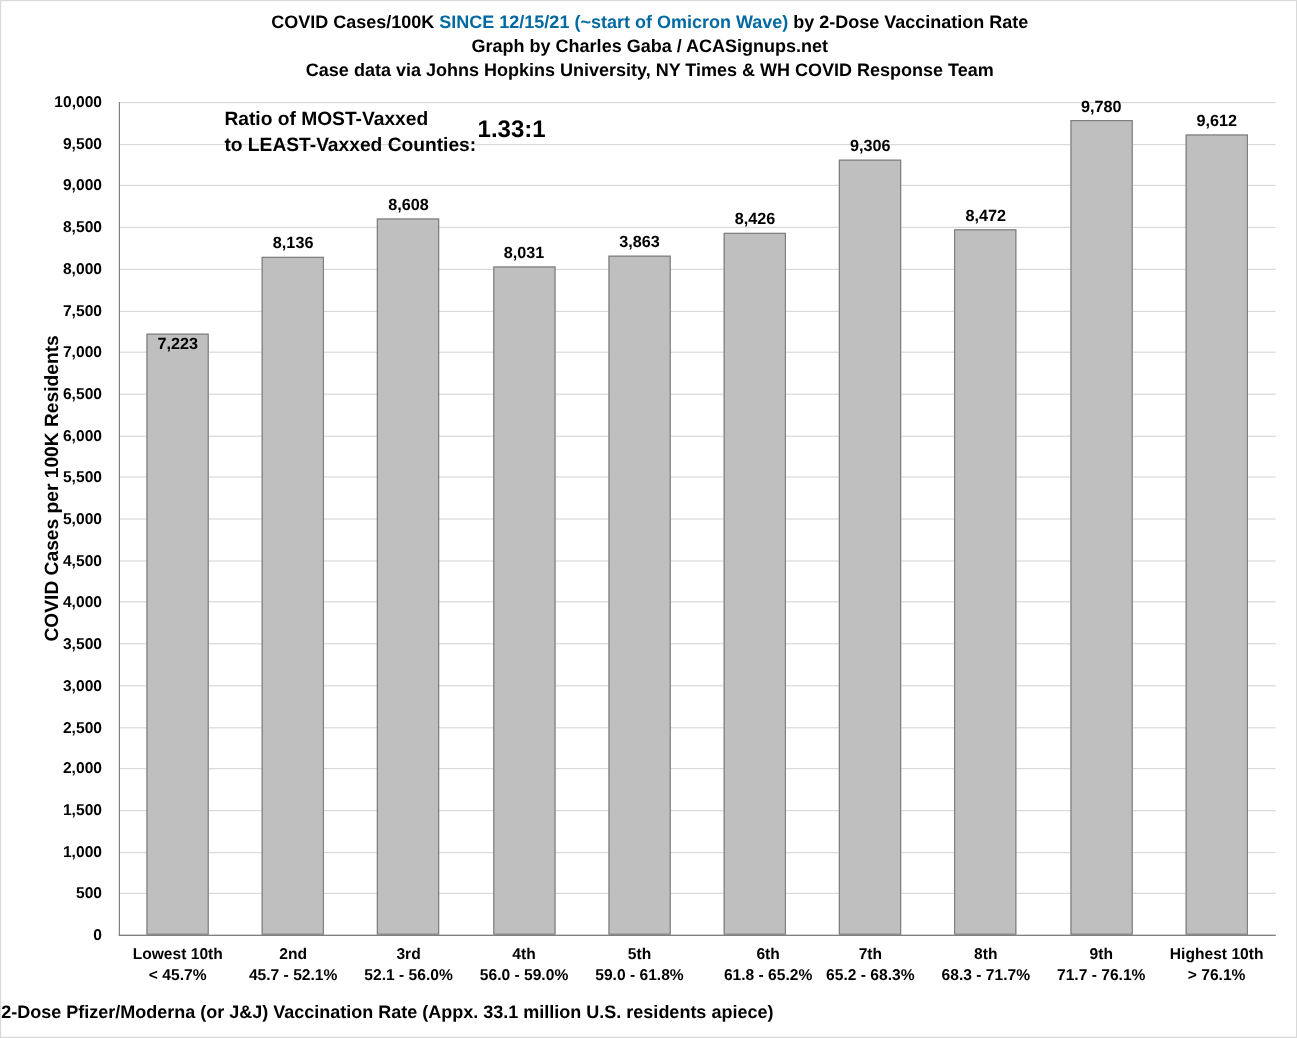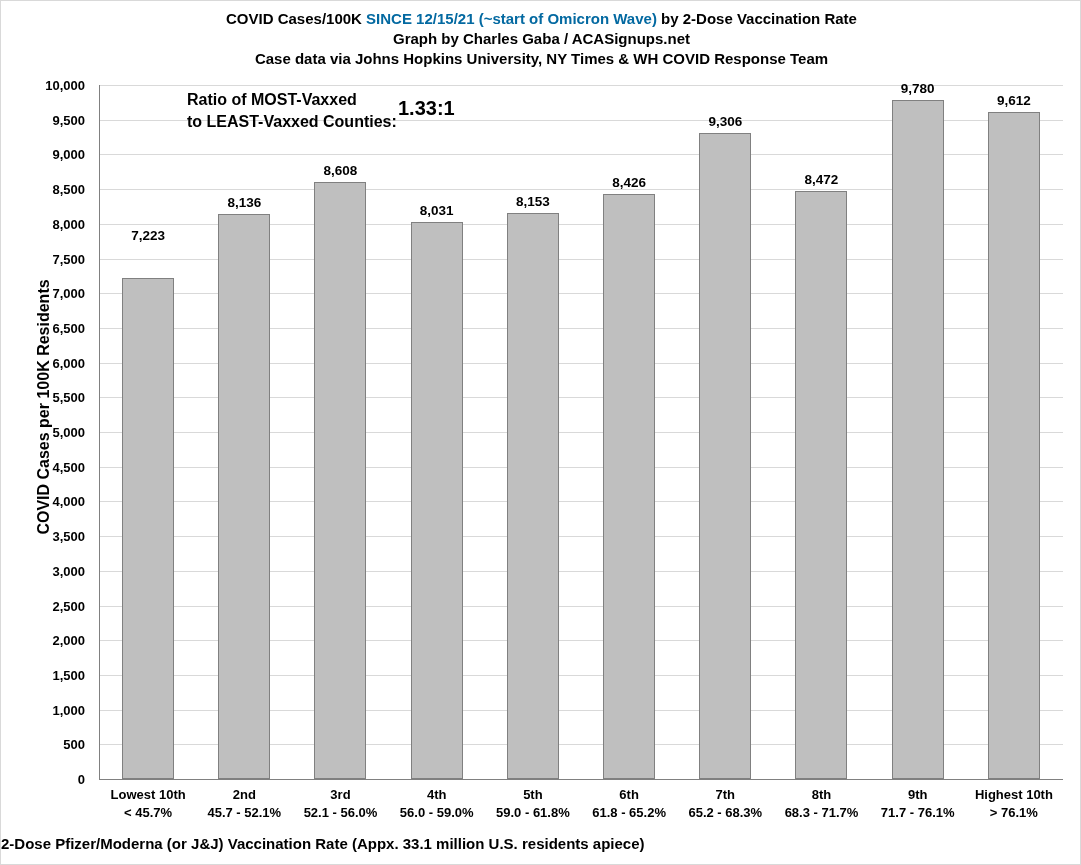"8,153" div.bar-value { text: 8,153 -> 3,863 }
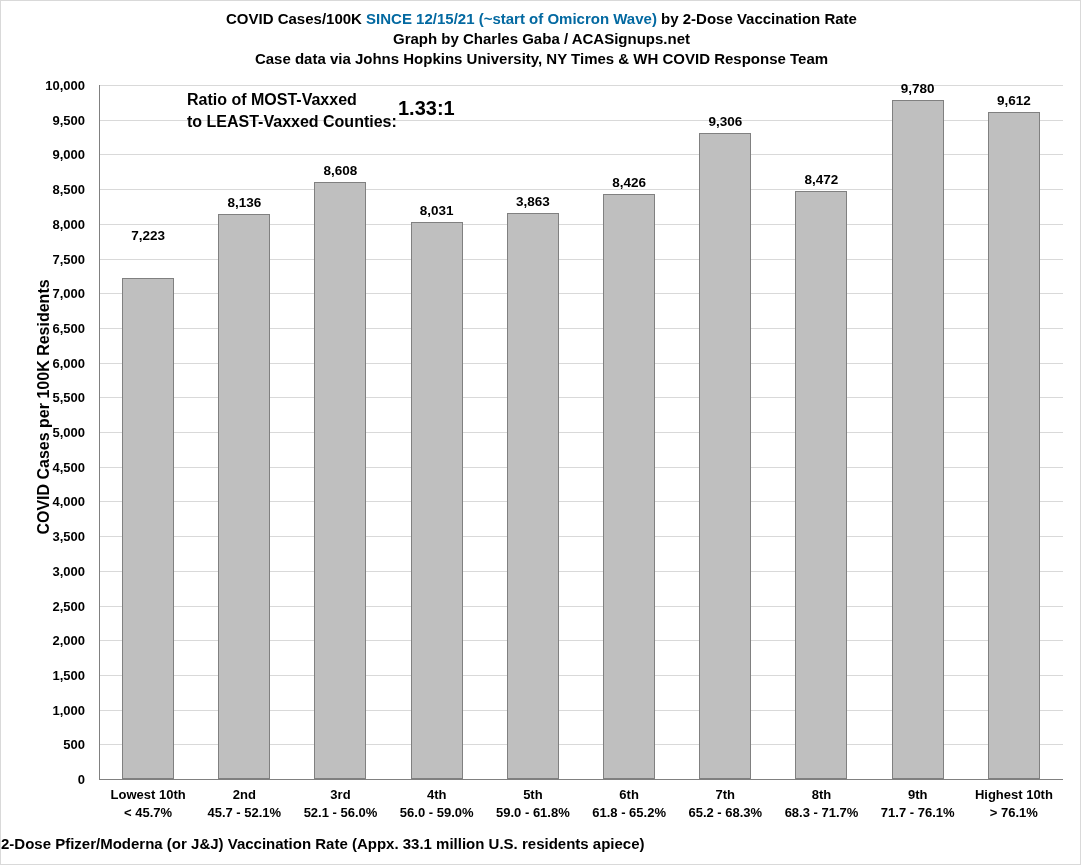"7,223" div.bar-value { bottom: 536px -> 485px }
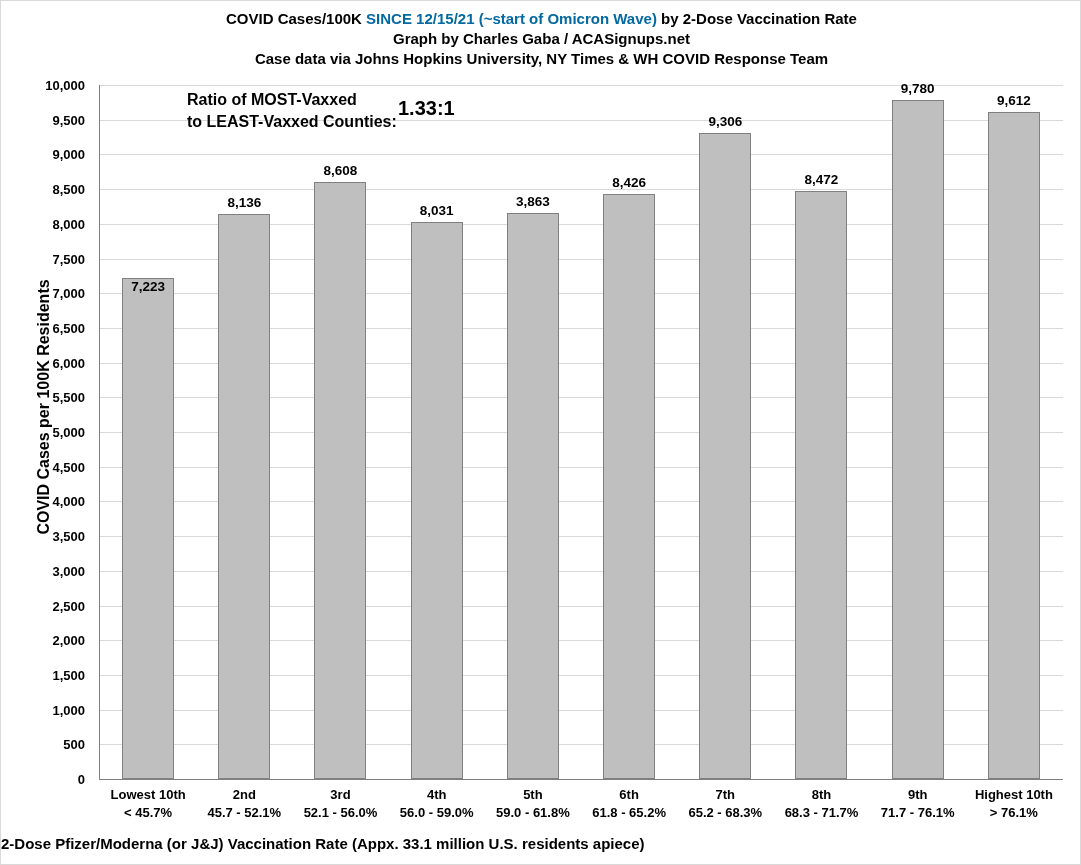"6th" div.xlabel-slot { left: 481px -> 492px }
